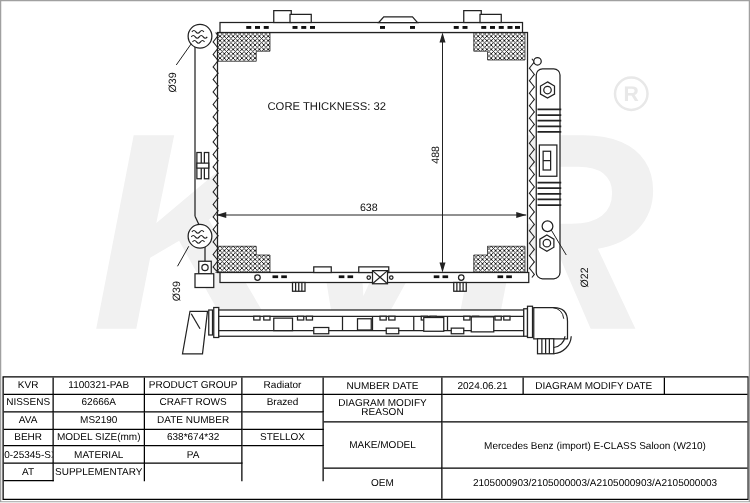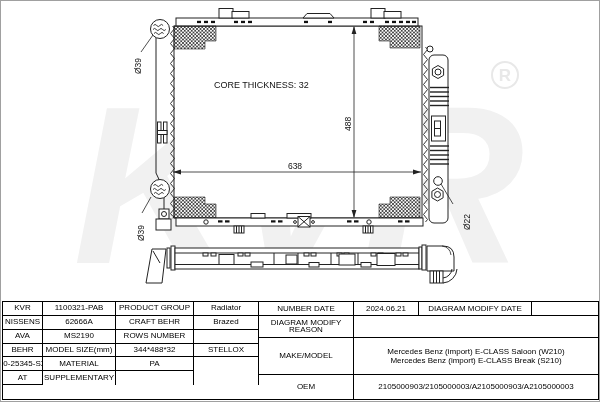"CRAFT BEHR" div.cell { text: BEHR -> ROWS }
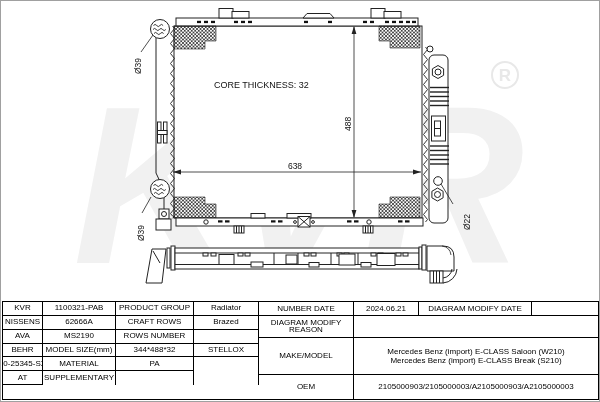"ROWS NUMBER" div.cell { text: ROWS -> DATE }
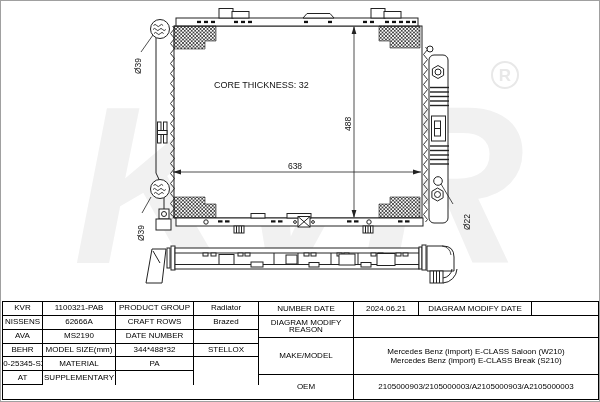"344*488*32" div.cell { text: 344*488 -> 638*674 }
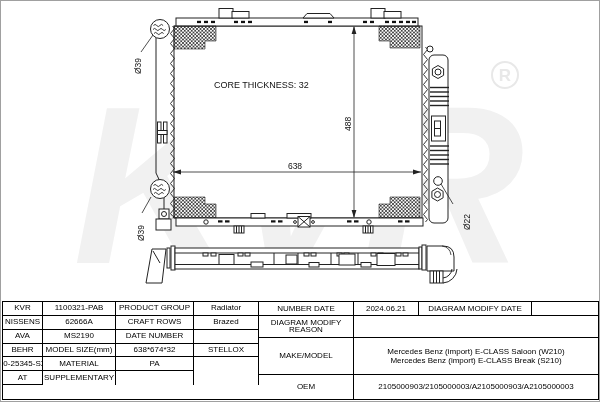"Mercedes Benz (import) E-CLASS Break" span { html: <span>Mercedes Benz (import) E-CLASS Break (S210)</span> -> none }
